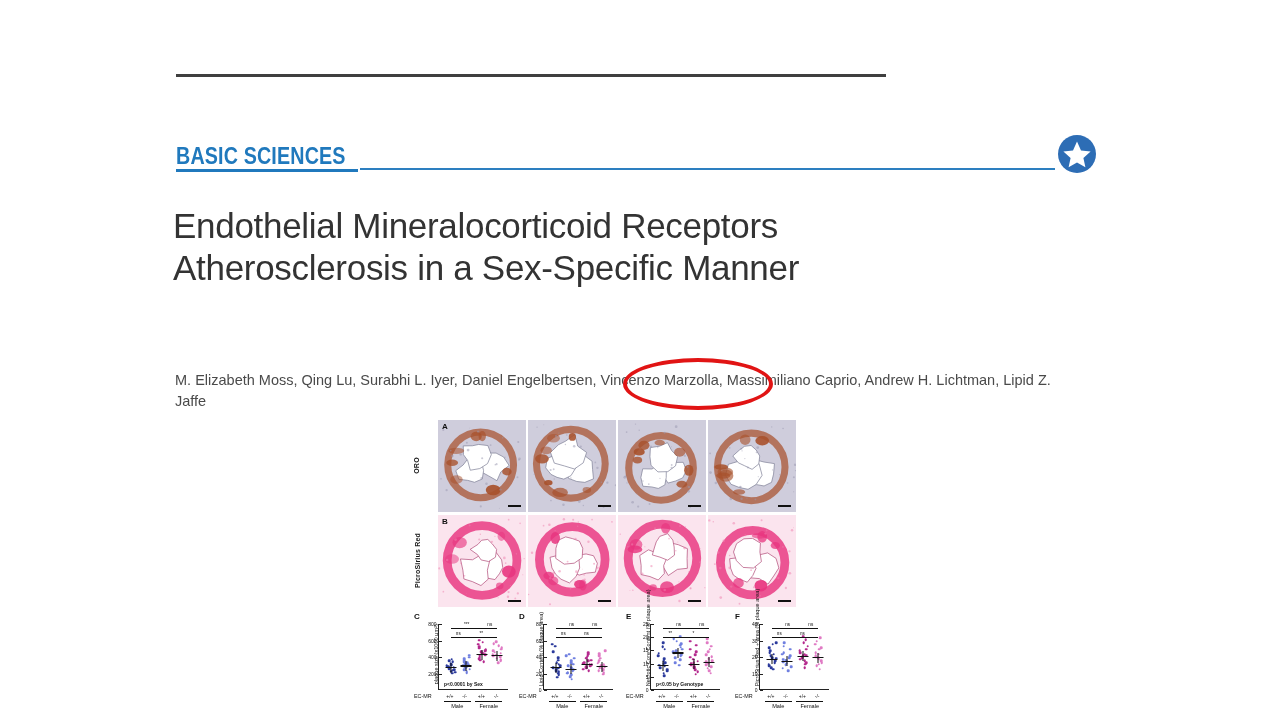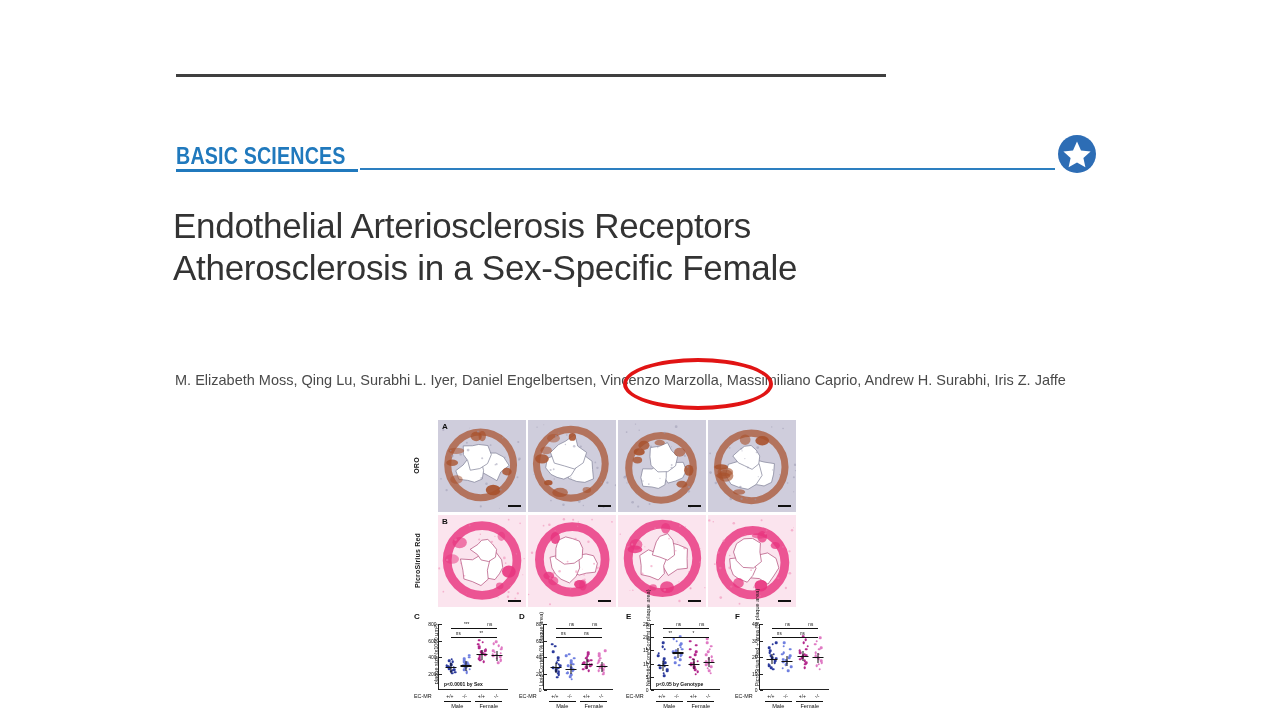"Endothelial Arteriosclerosis Receptors" span.tl { text: Arteriosclerosis -> Mineralocorticoid }
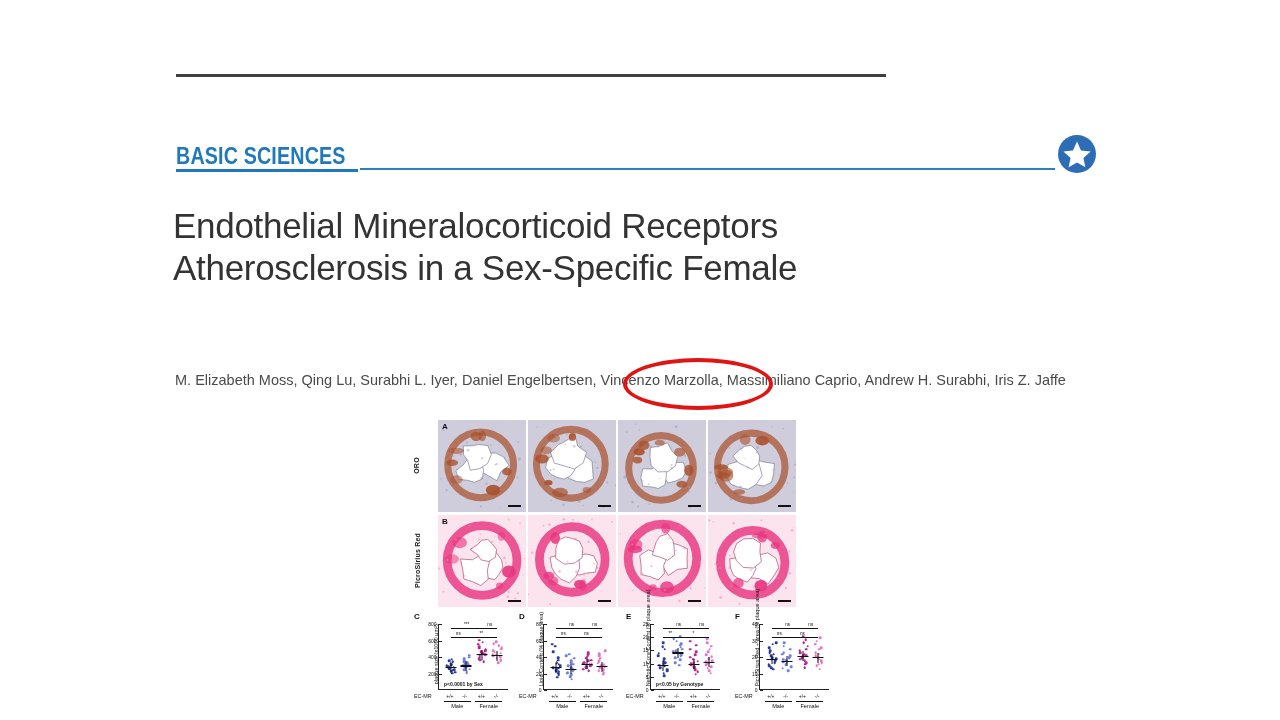"Atherosclerosis in a Sex-Specific Female" span.tl { text: Female -> Manner }
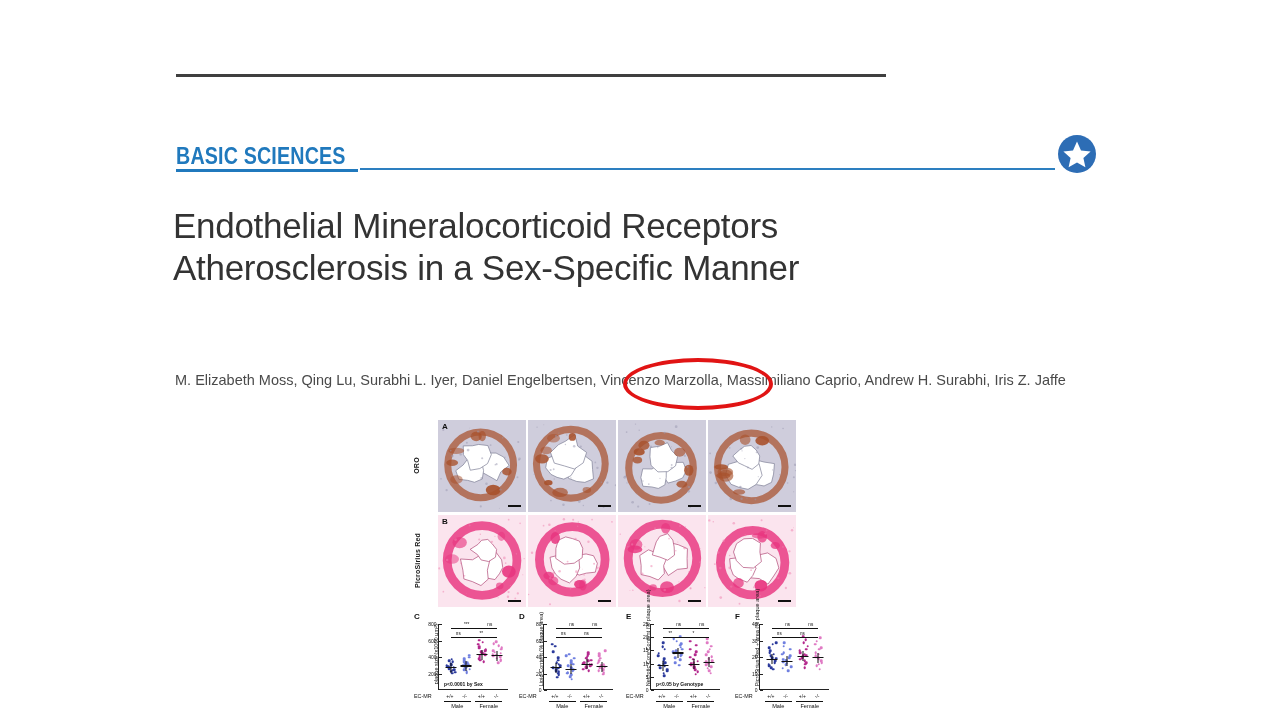"M. Elizabeth Moss, Qing Lu," div { text: Surabhi, Iris -> Lichtman, Lipid }
